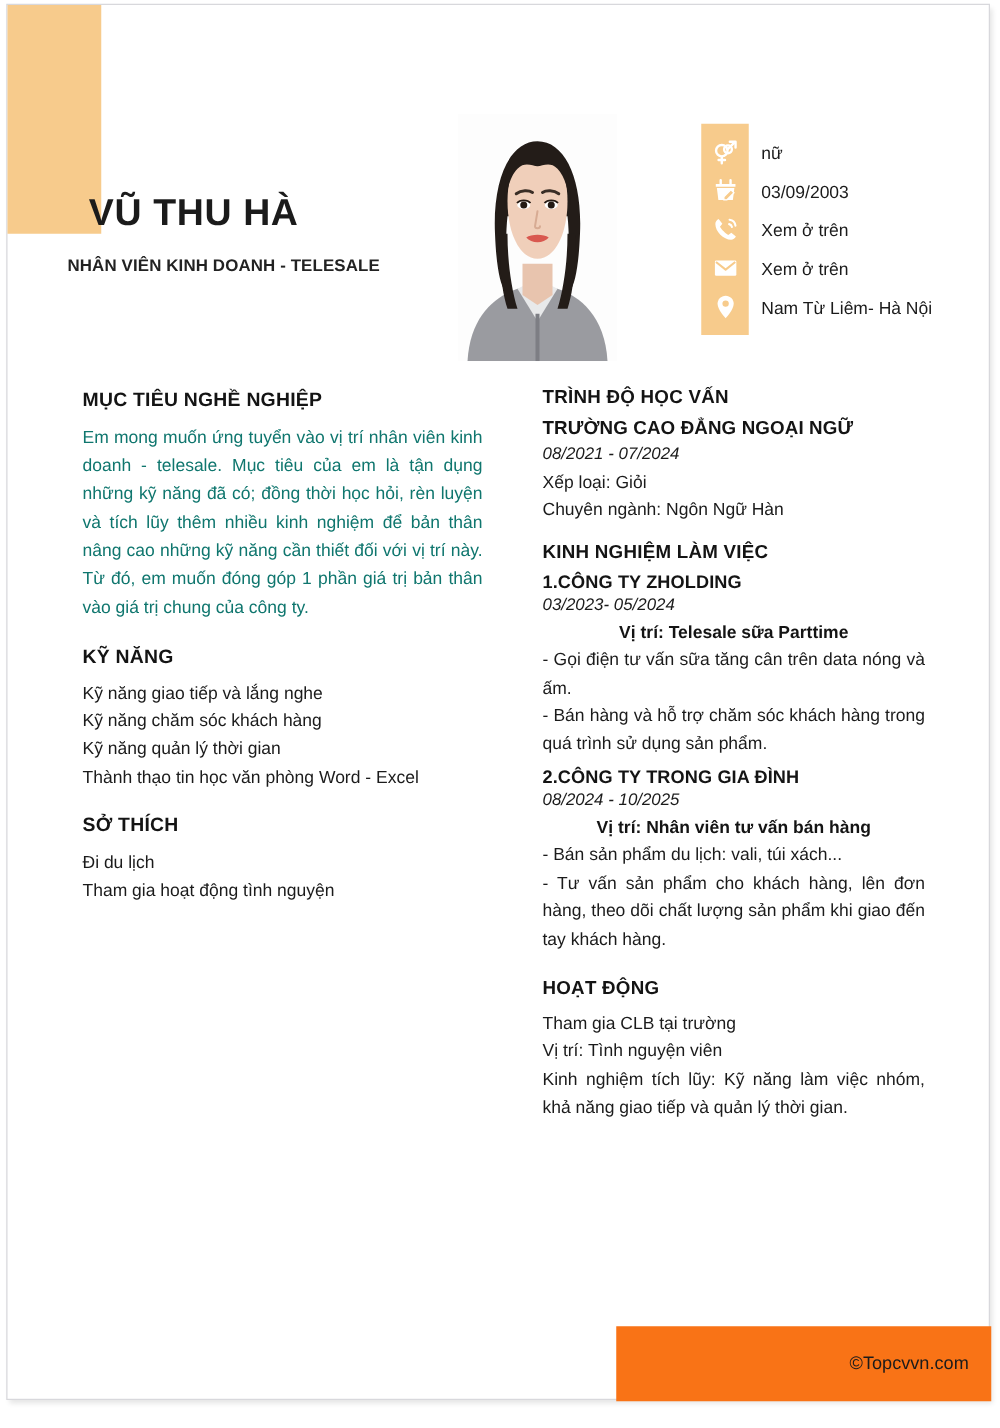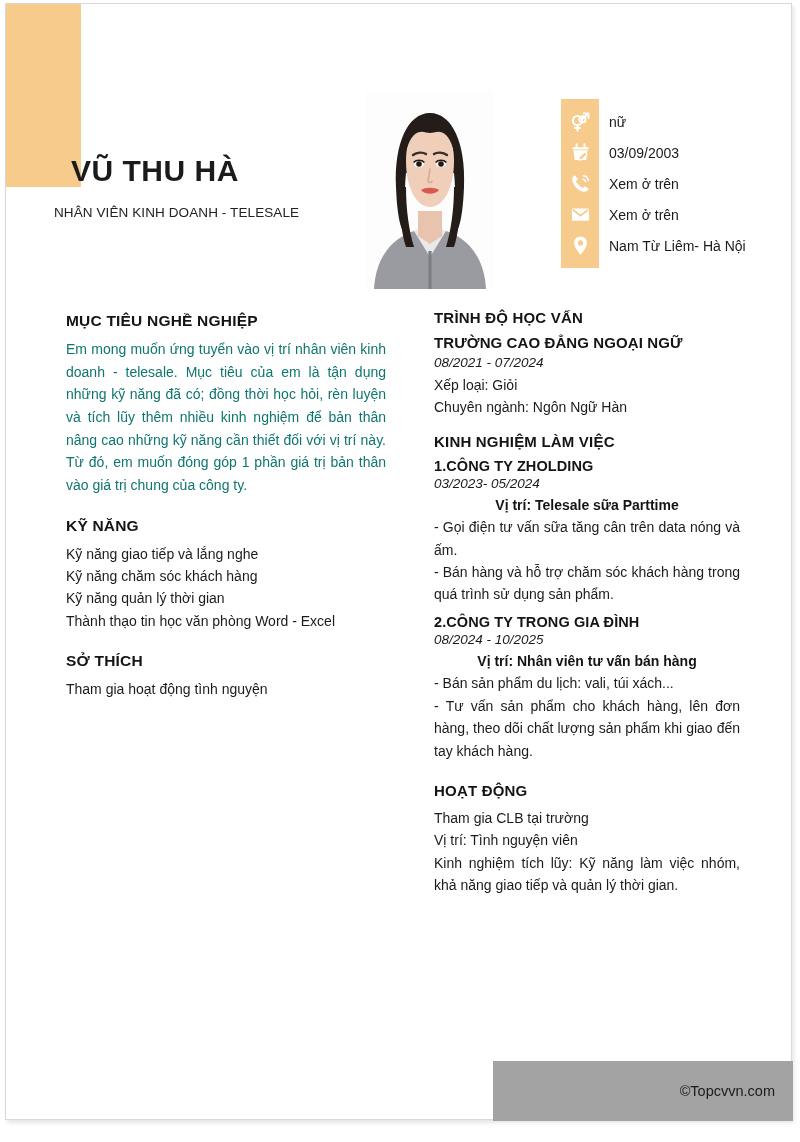"NHÂN VIÊN KINH DOANH -" .job-title { font-weight: normal -> bold }
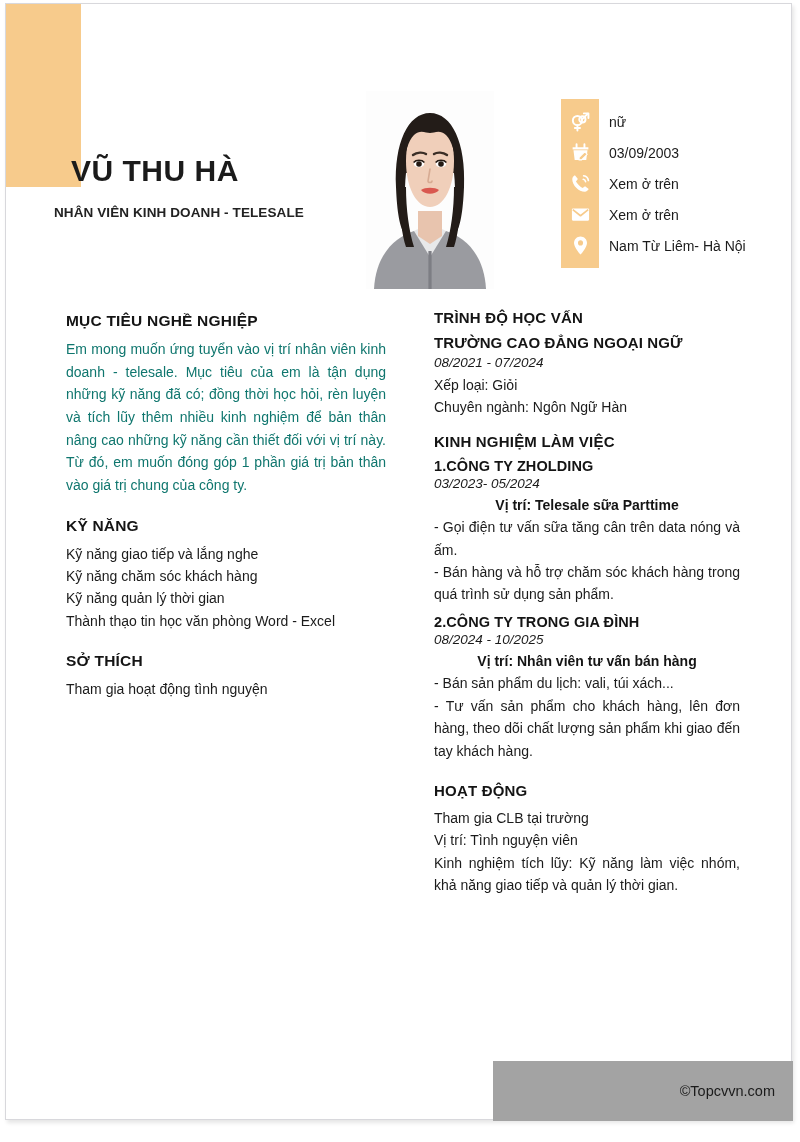"Đi du lịch" p.line { html: none -> <p>Đi du lịch</p> }
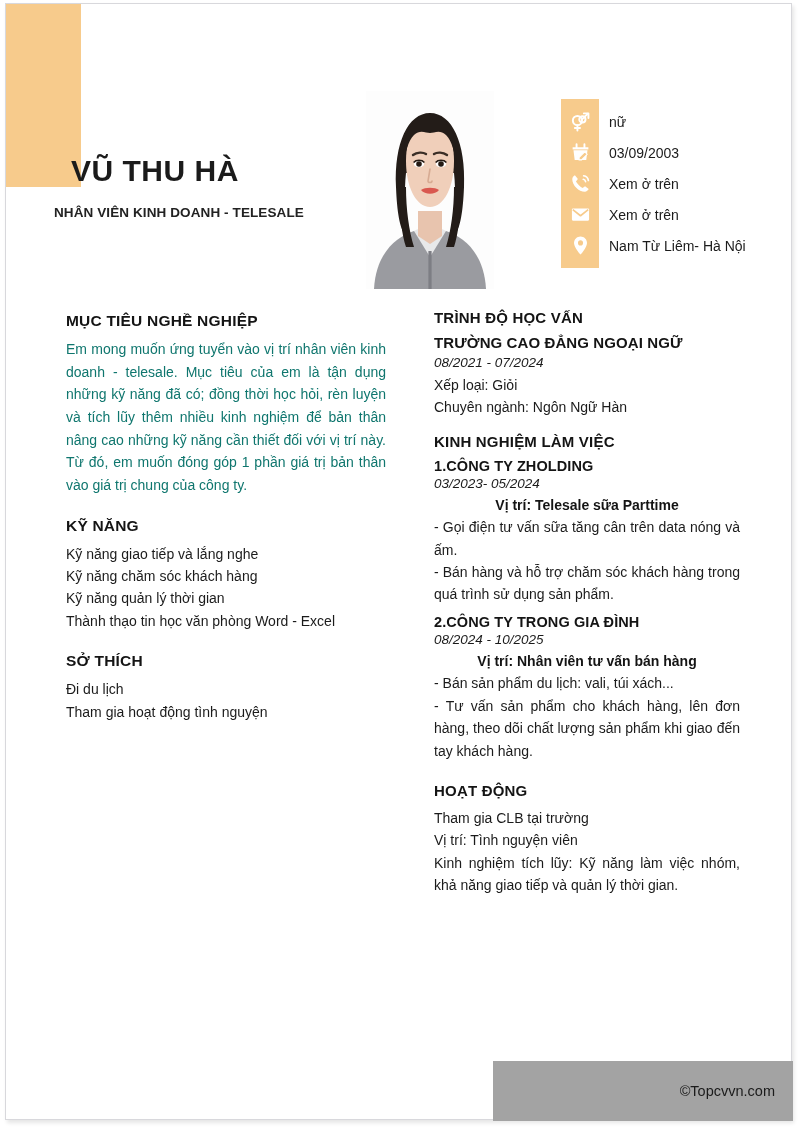"©Topcvvn.com" .footer-bar { background: #a3a3a3 -> #f97316 }
